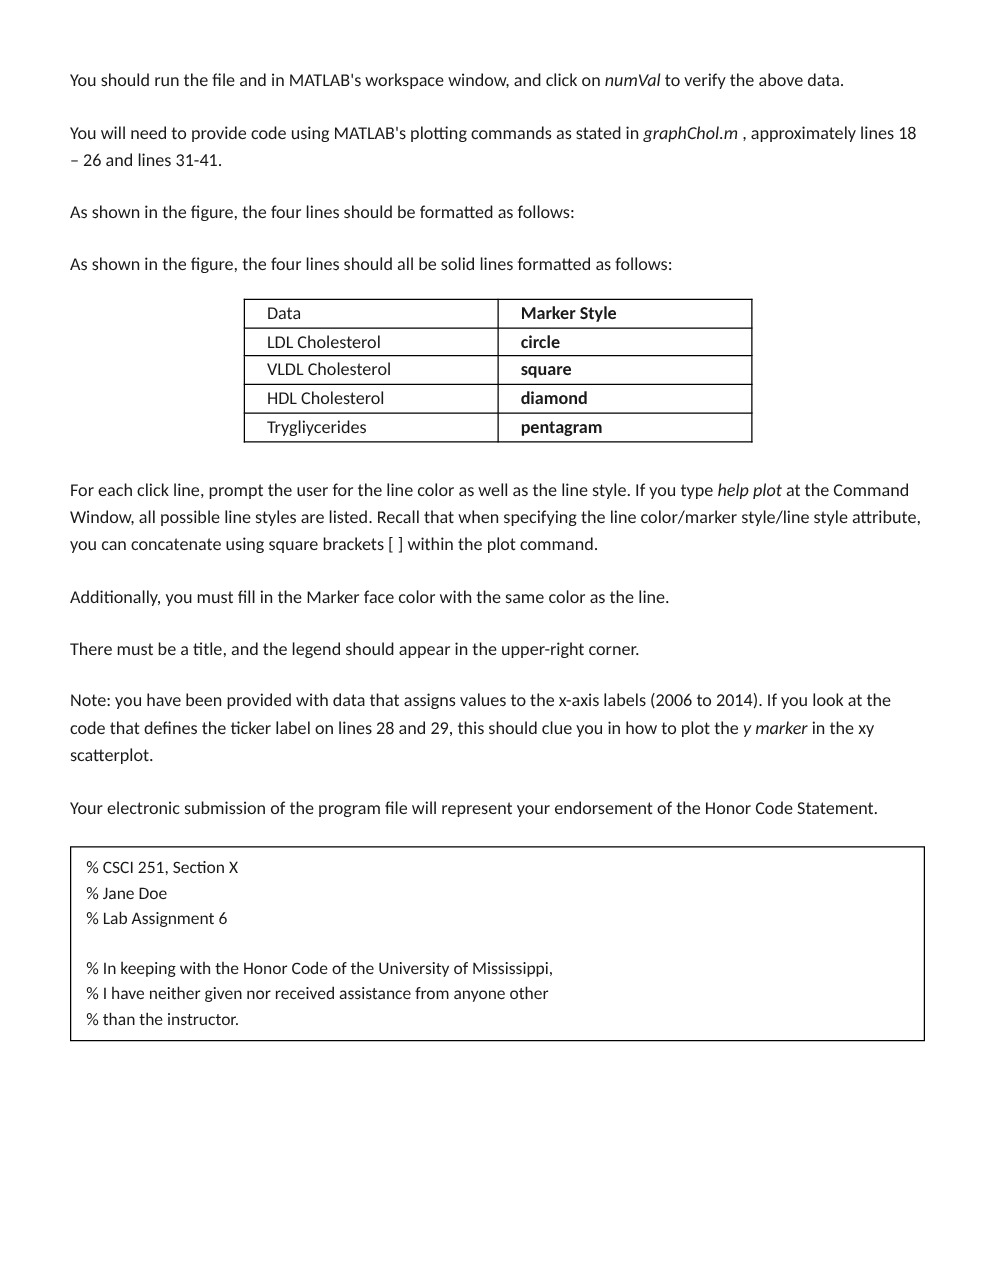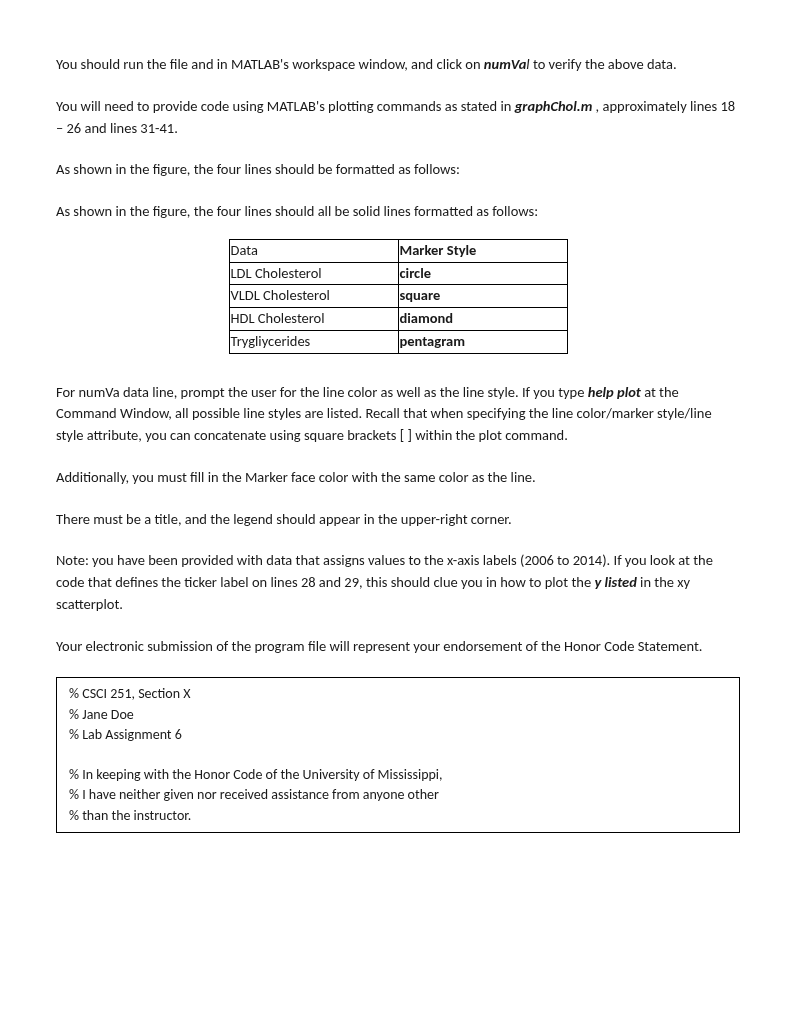"numVa" .bold-italic { font-weight: bold -> normal }
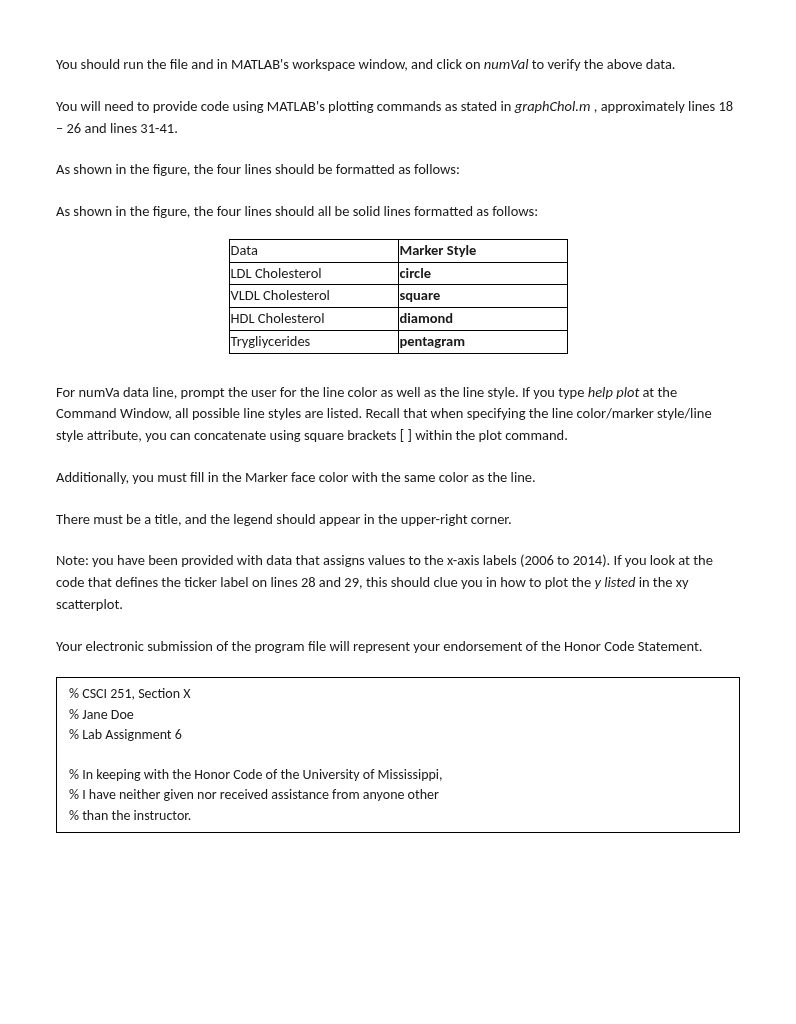"Data" table.marker-table td { padding: 0 1px -> 0 18px }
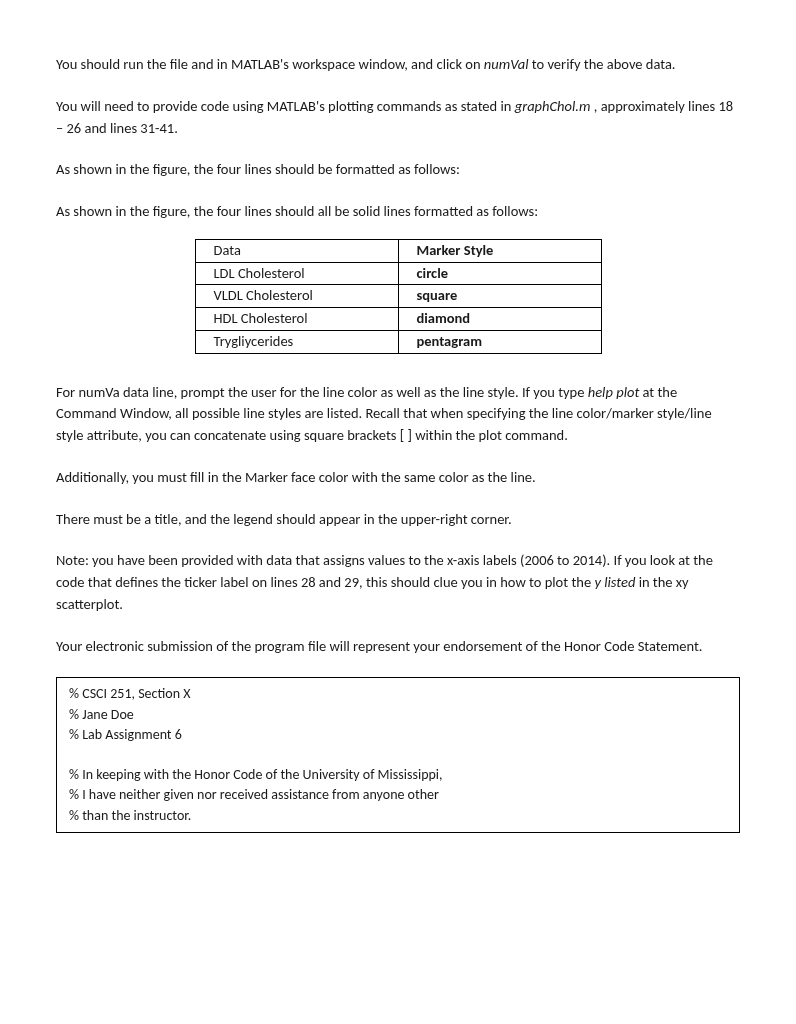"For numVa data line, prompt" span { text: numVa data -> each click }
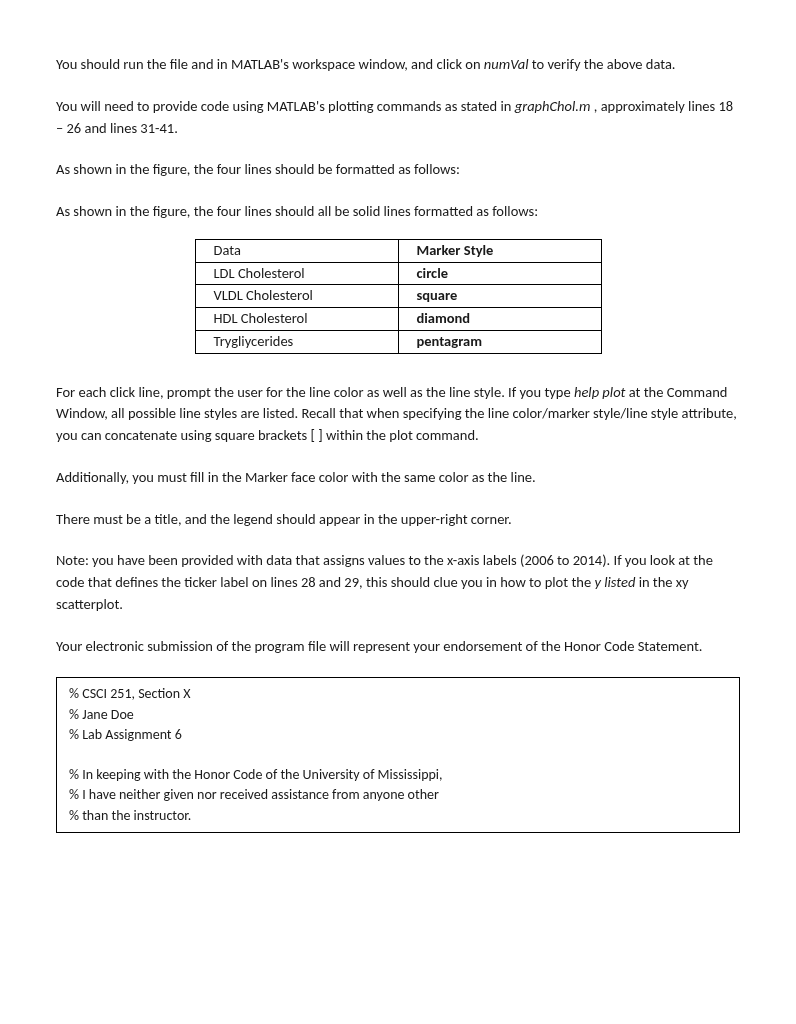"y listed" span.bold-italic { text: listed -> marker }
